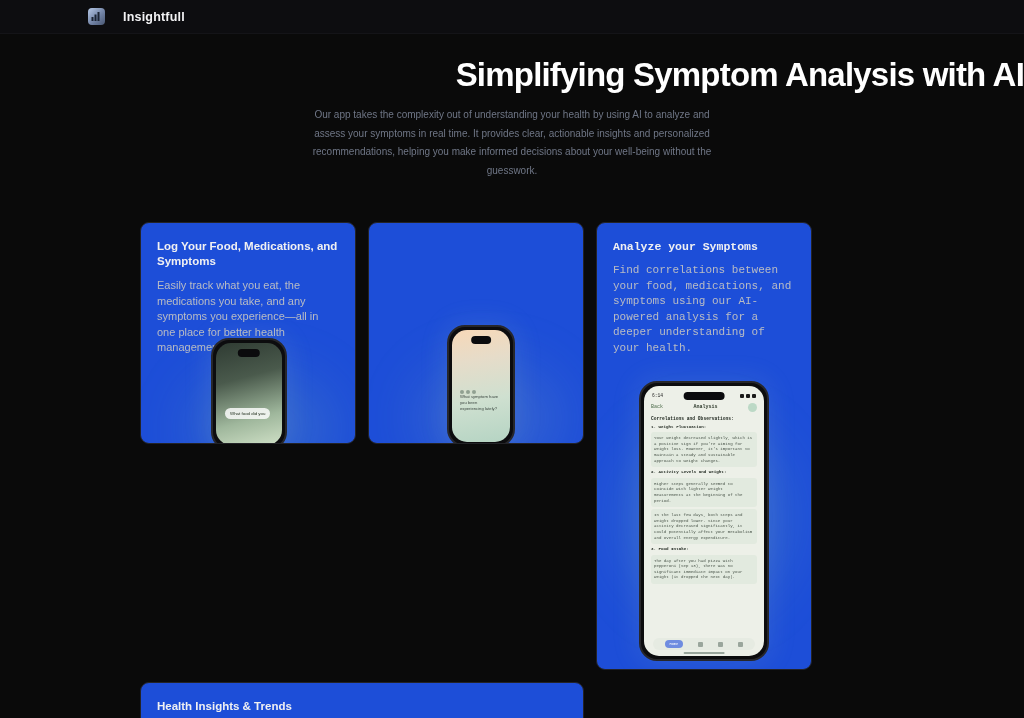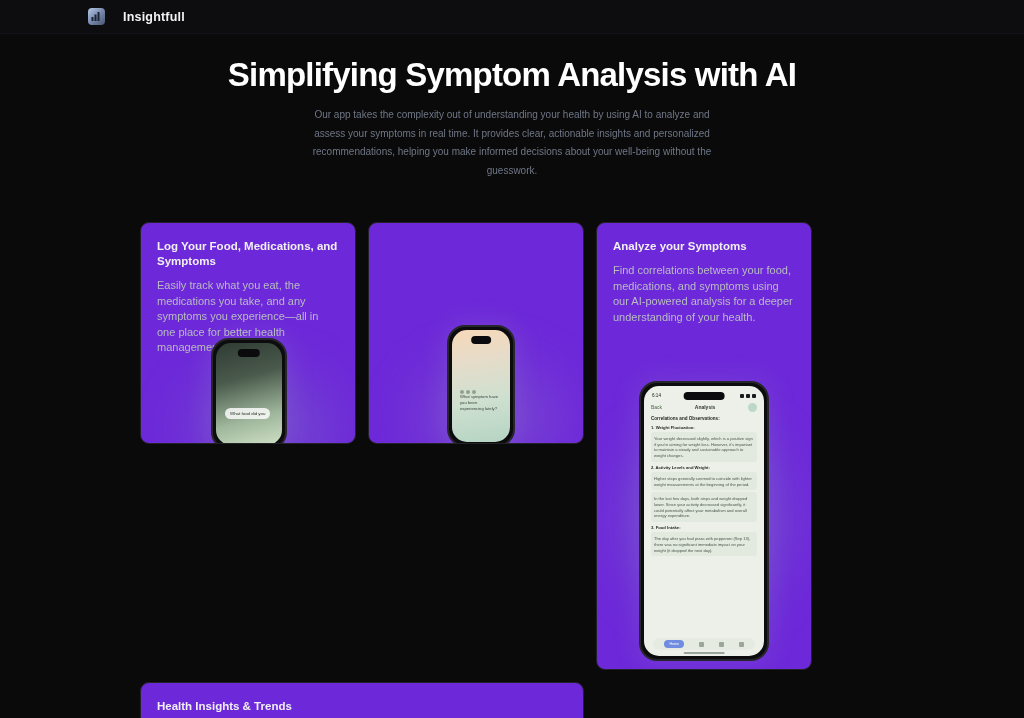"Simplifying Symptom Analysis with AI" .hero-title { text-align: none -> right }
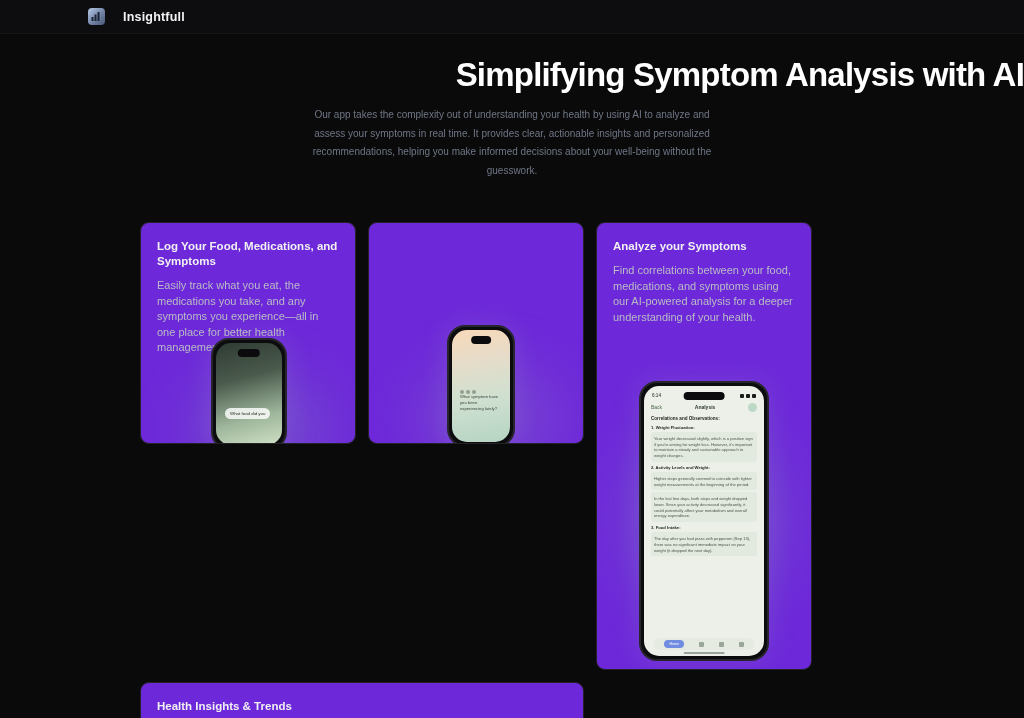"Log Your Food, Medications, and" .card { background: #6d28d9 -> #1d4ed8 }
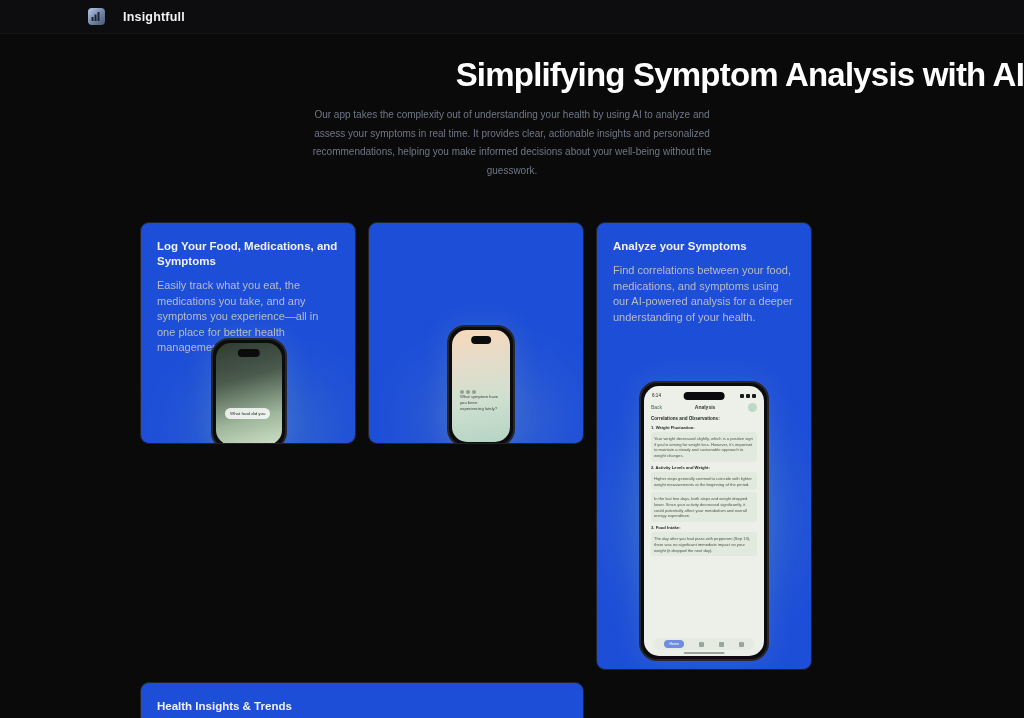"Analyze your Symptoms" .c3 { font-family: none -> Liberation Mono, monospace }
